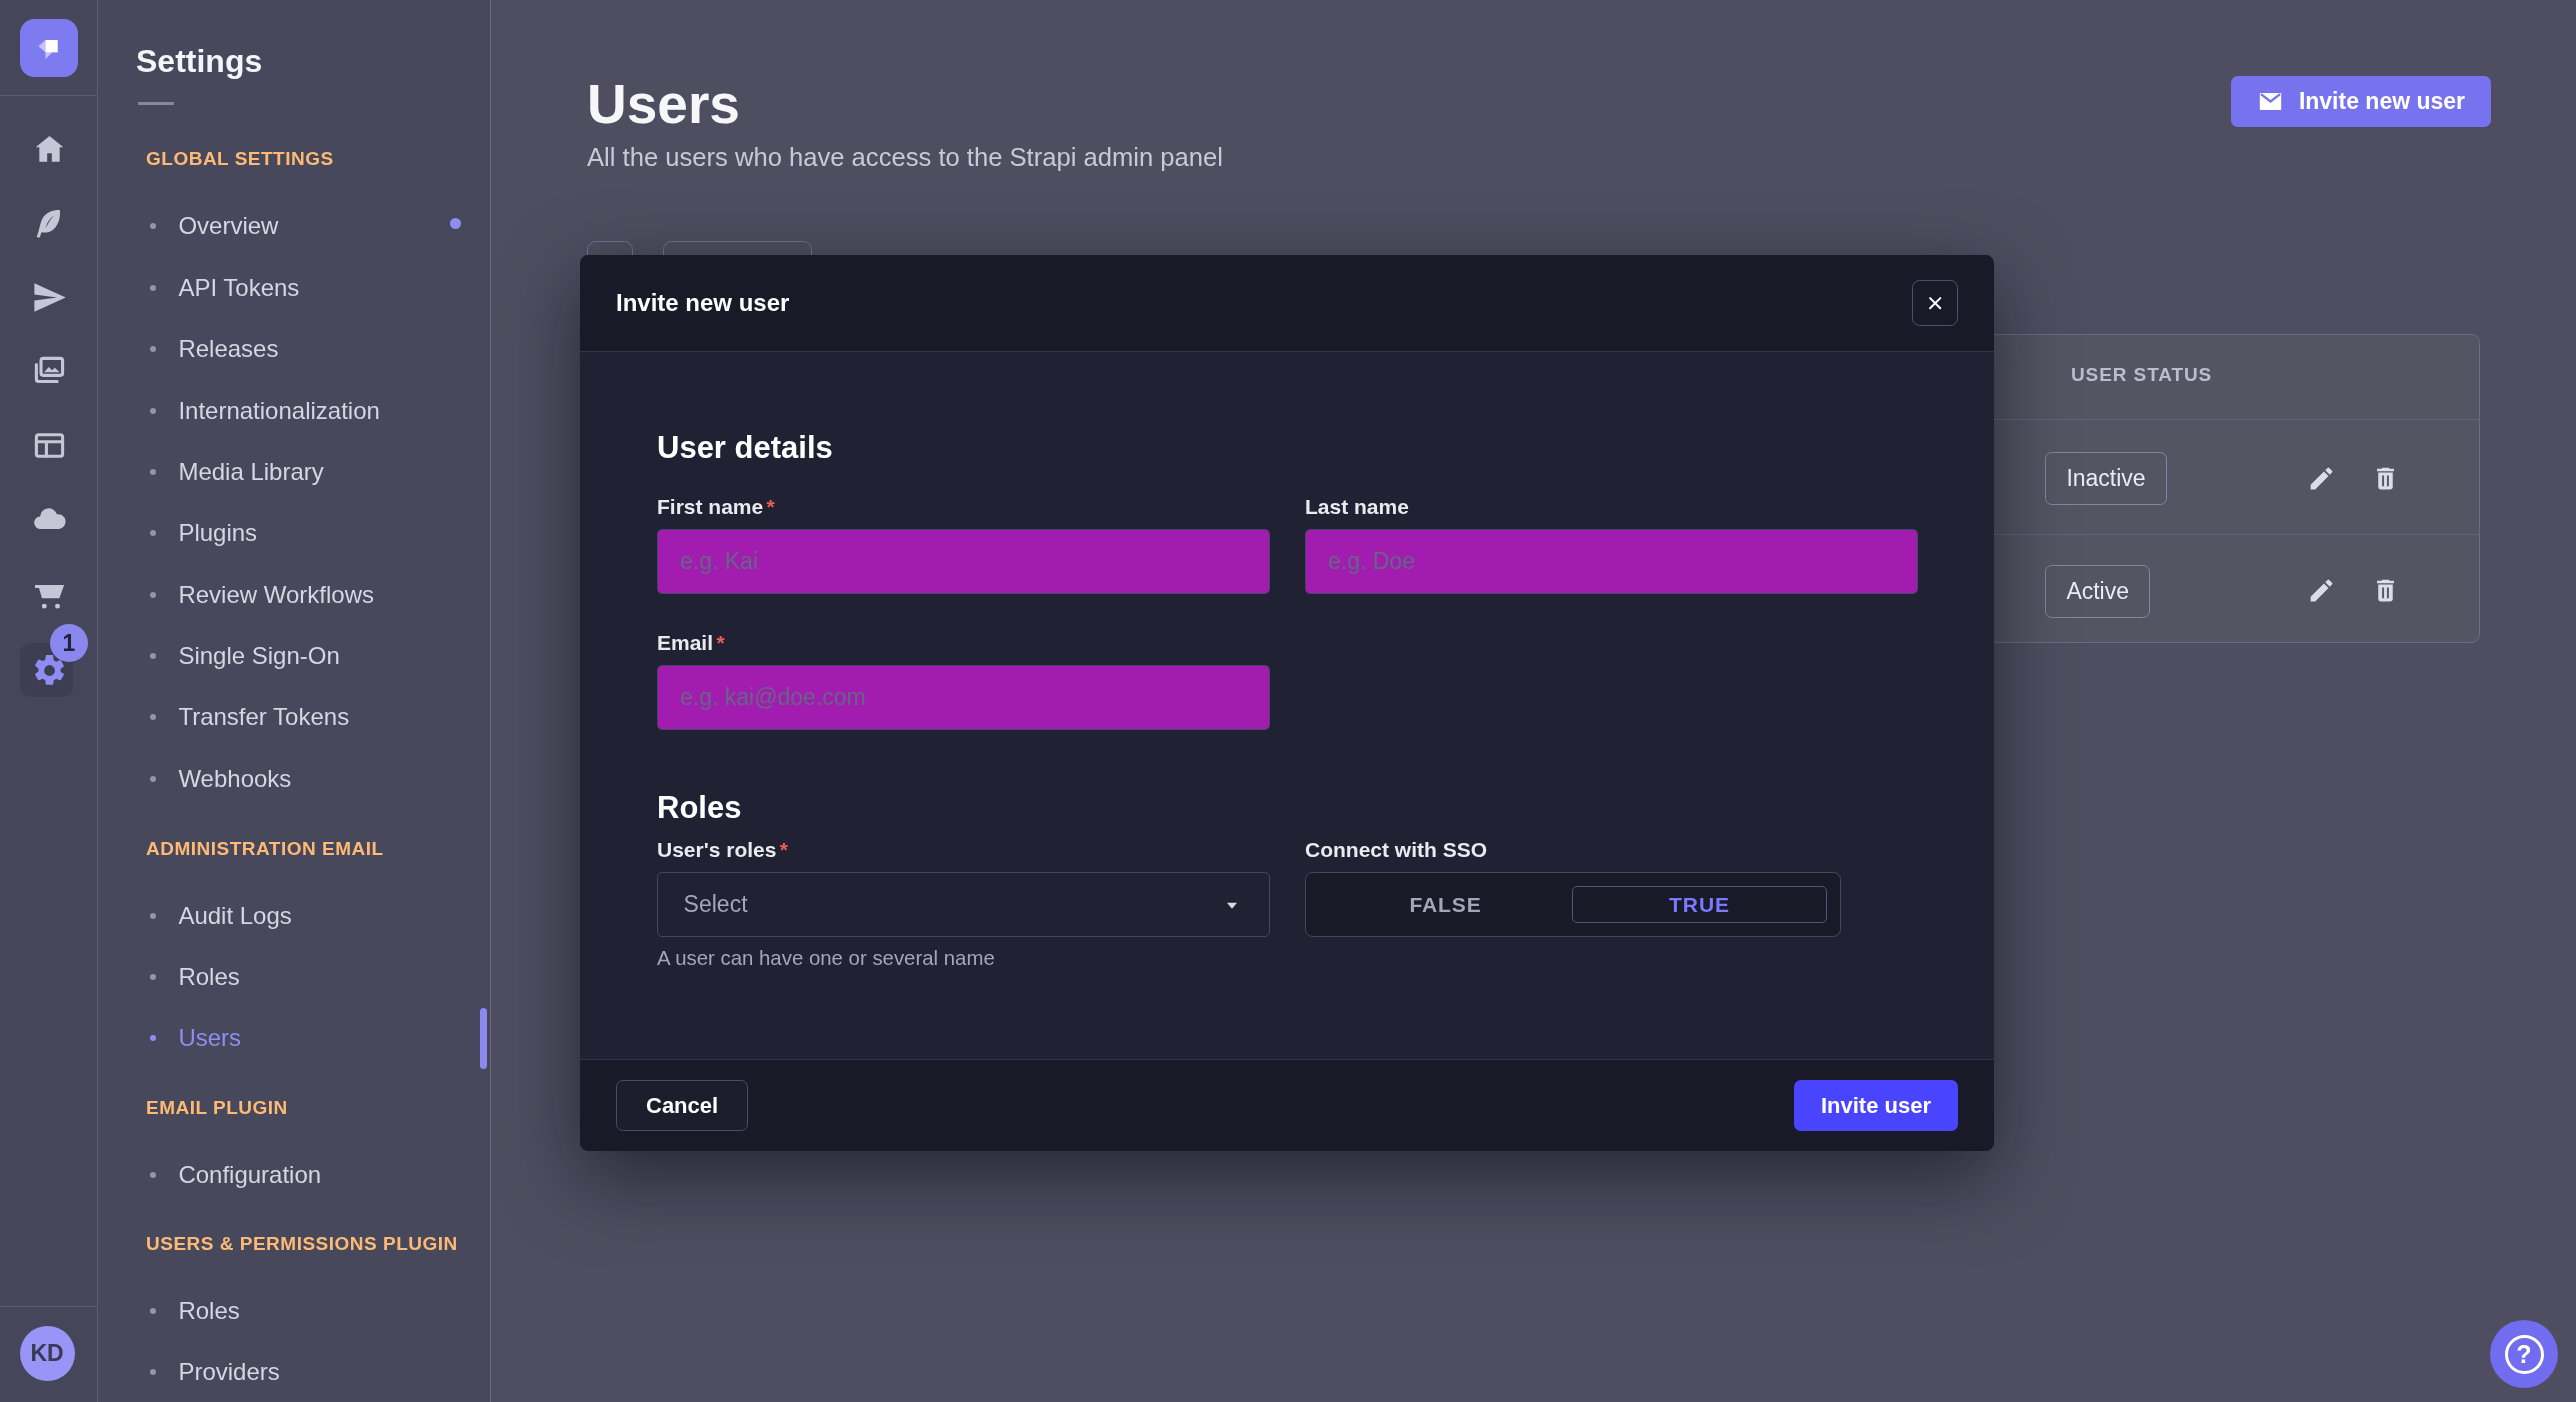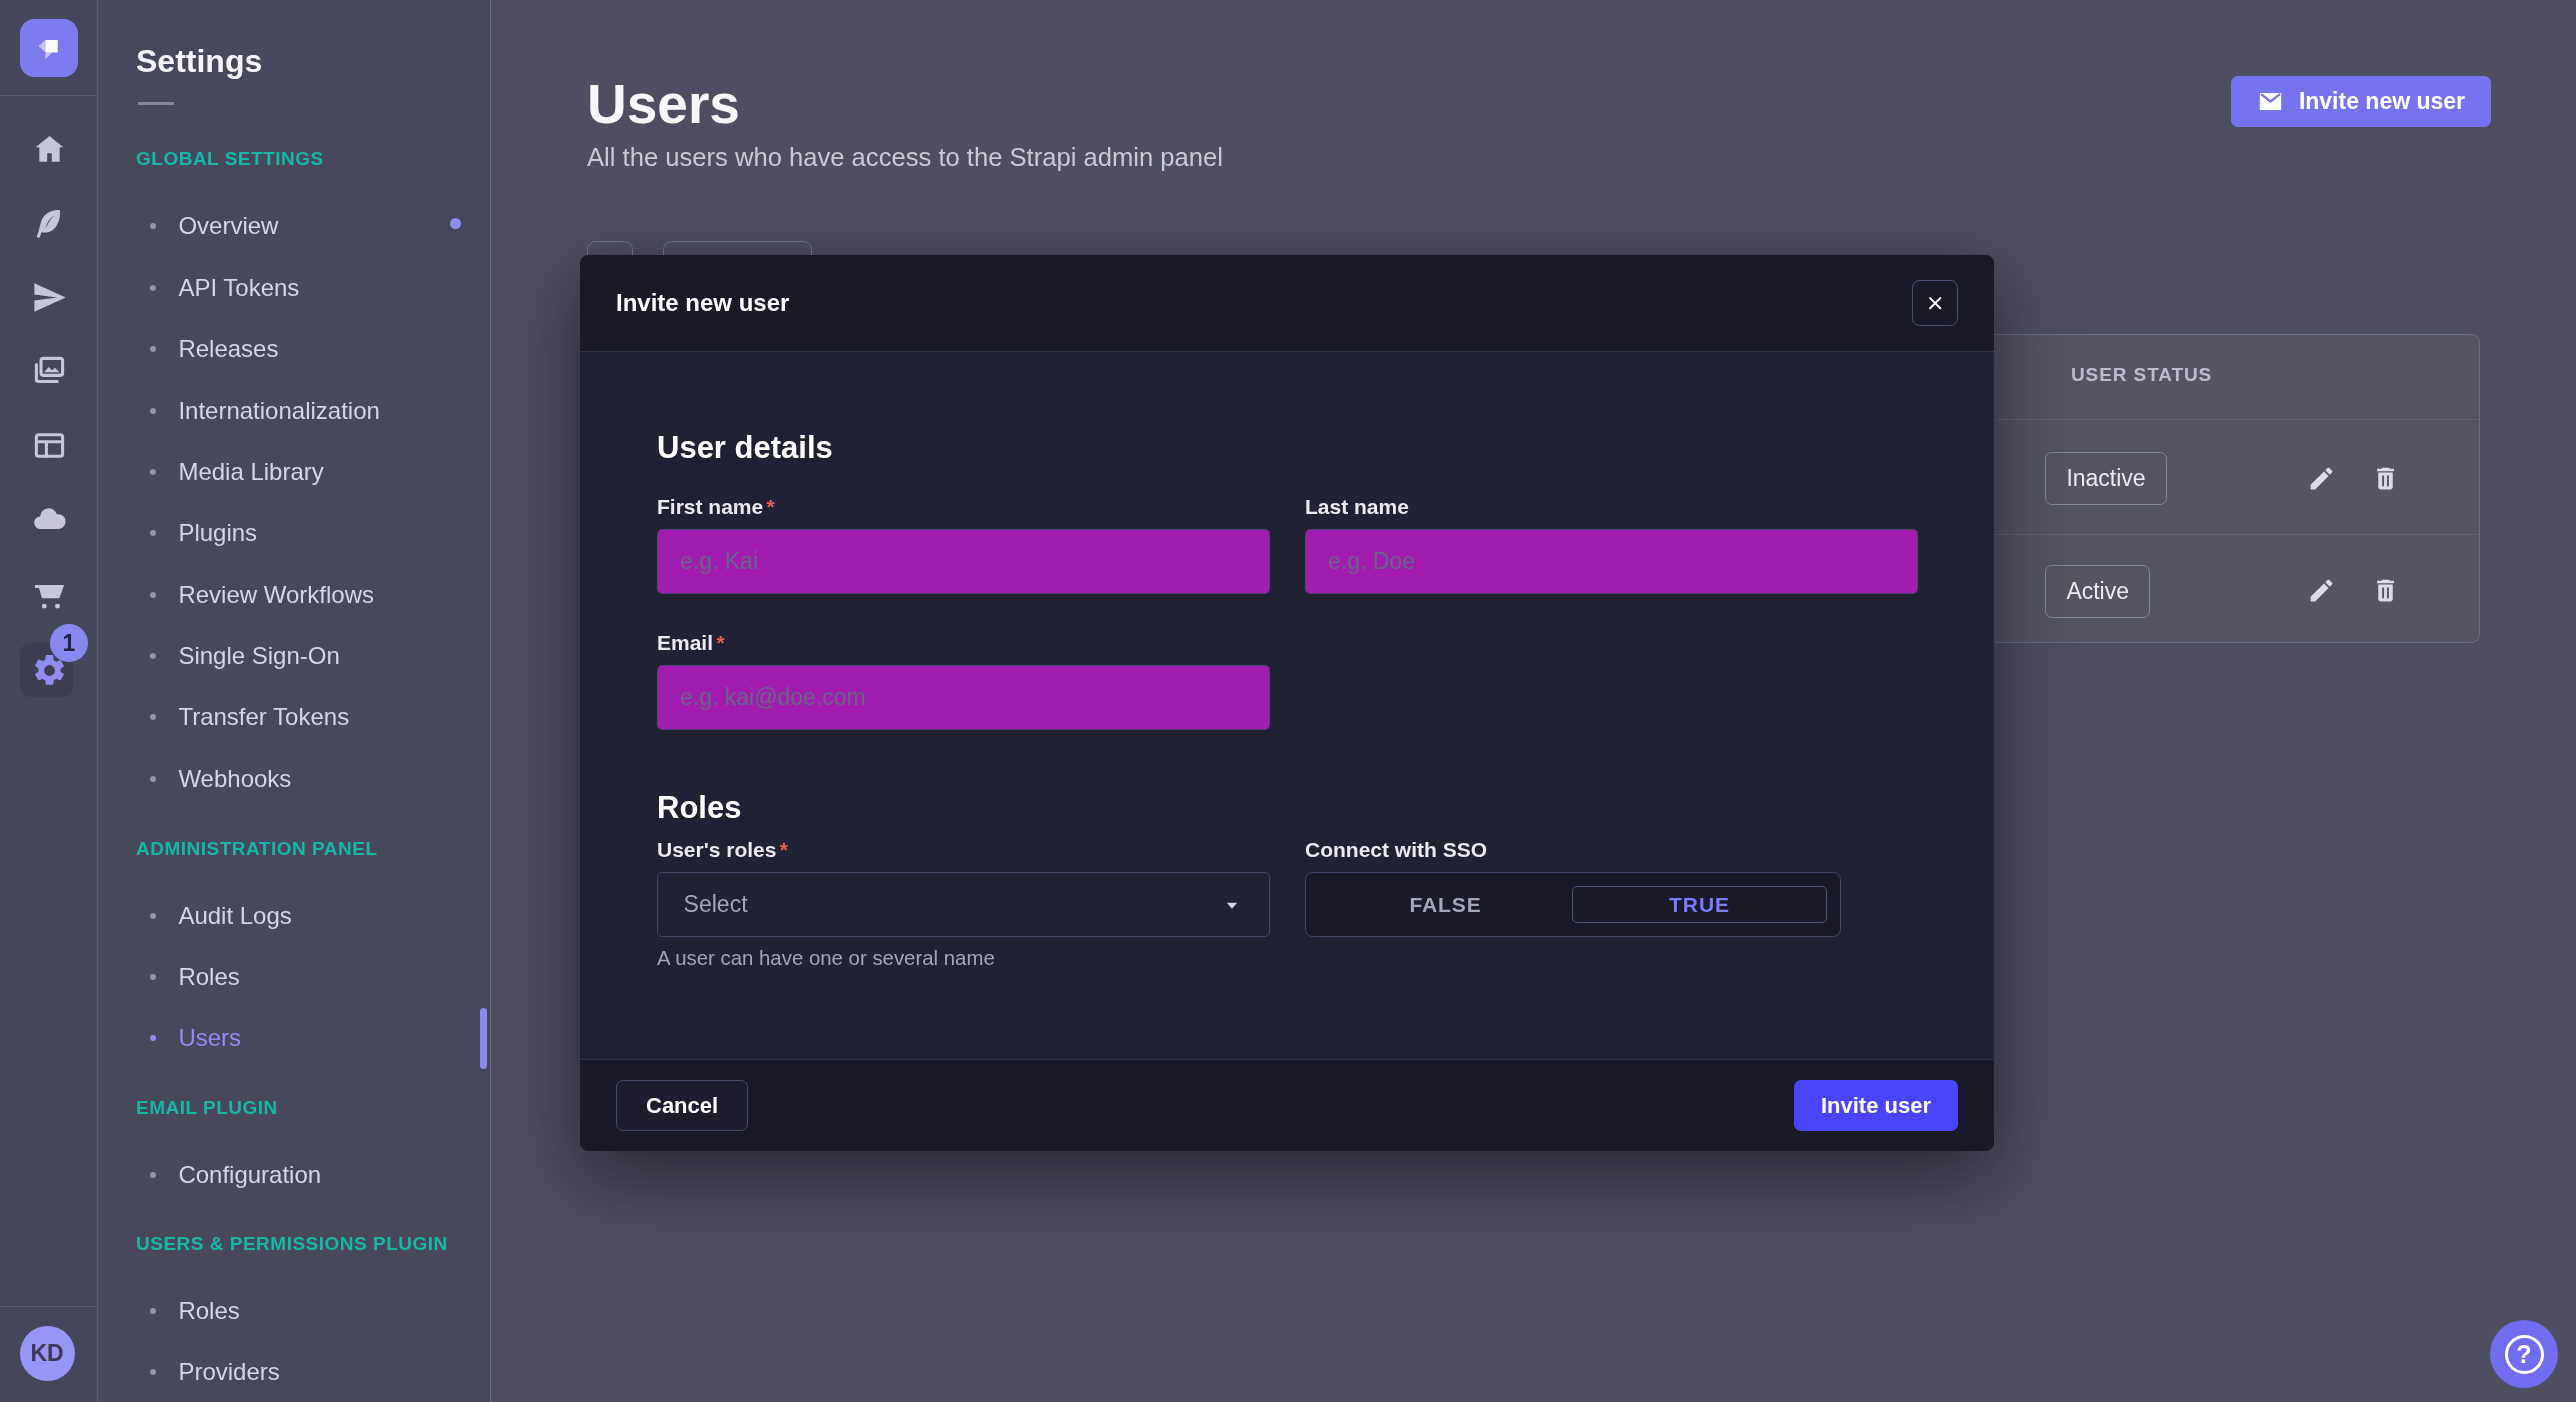"GLOBAL SETTINGS" .nav-head { color: #14b8a6 -> #fdba74; left: 38px -> 48px }
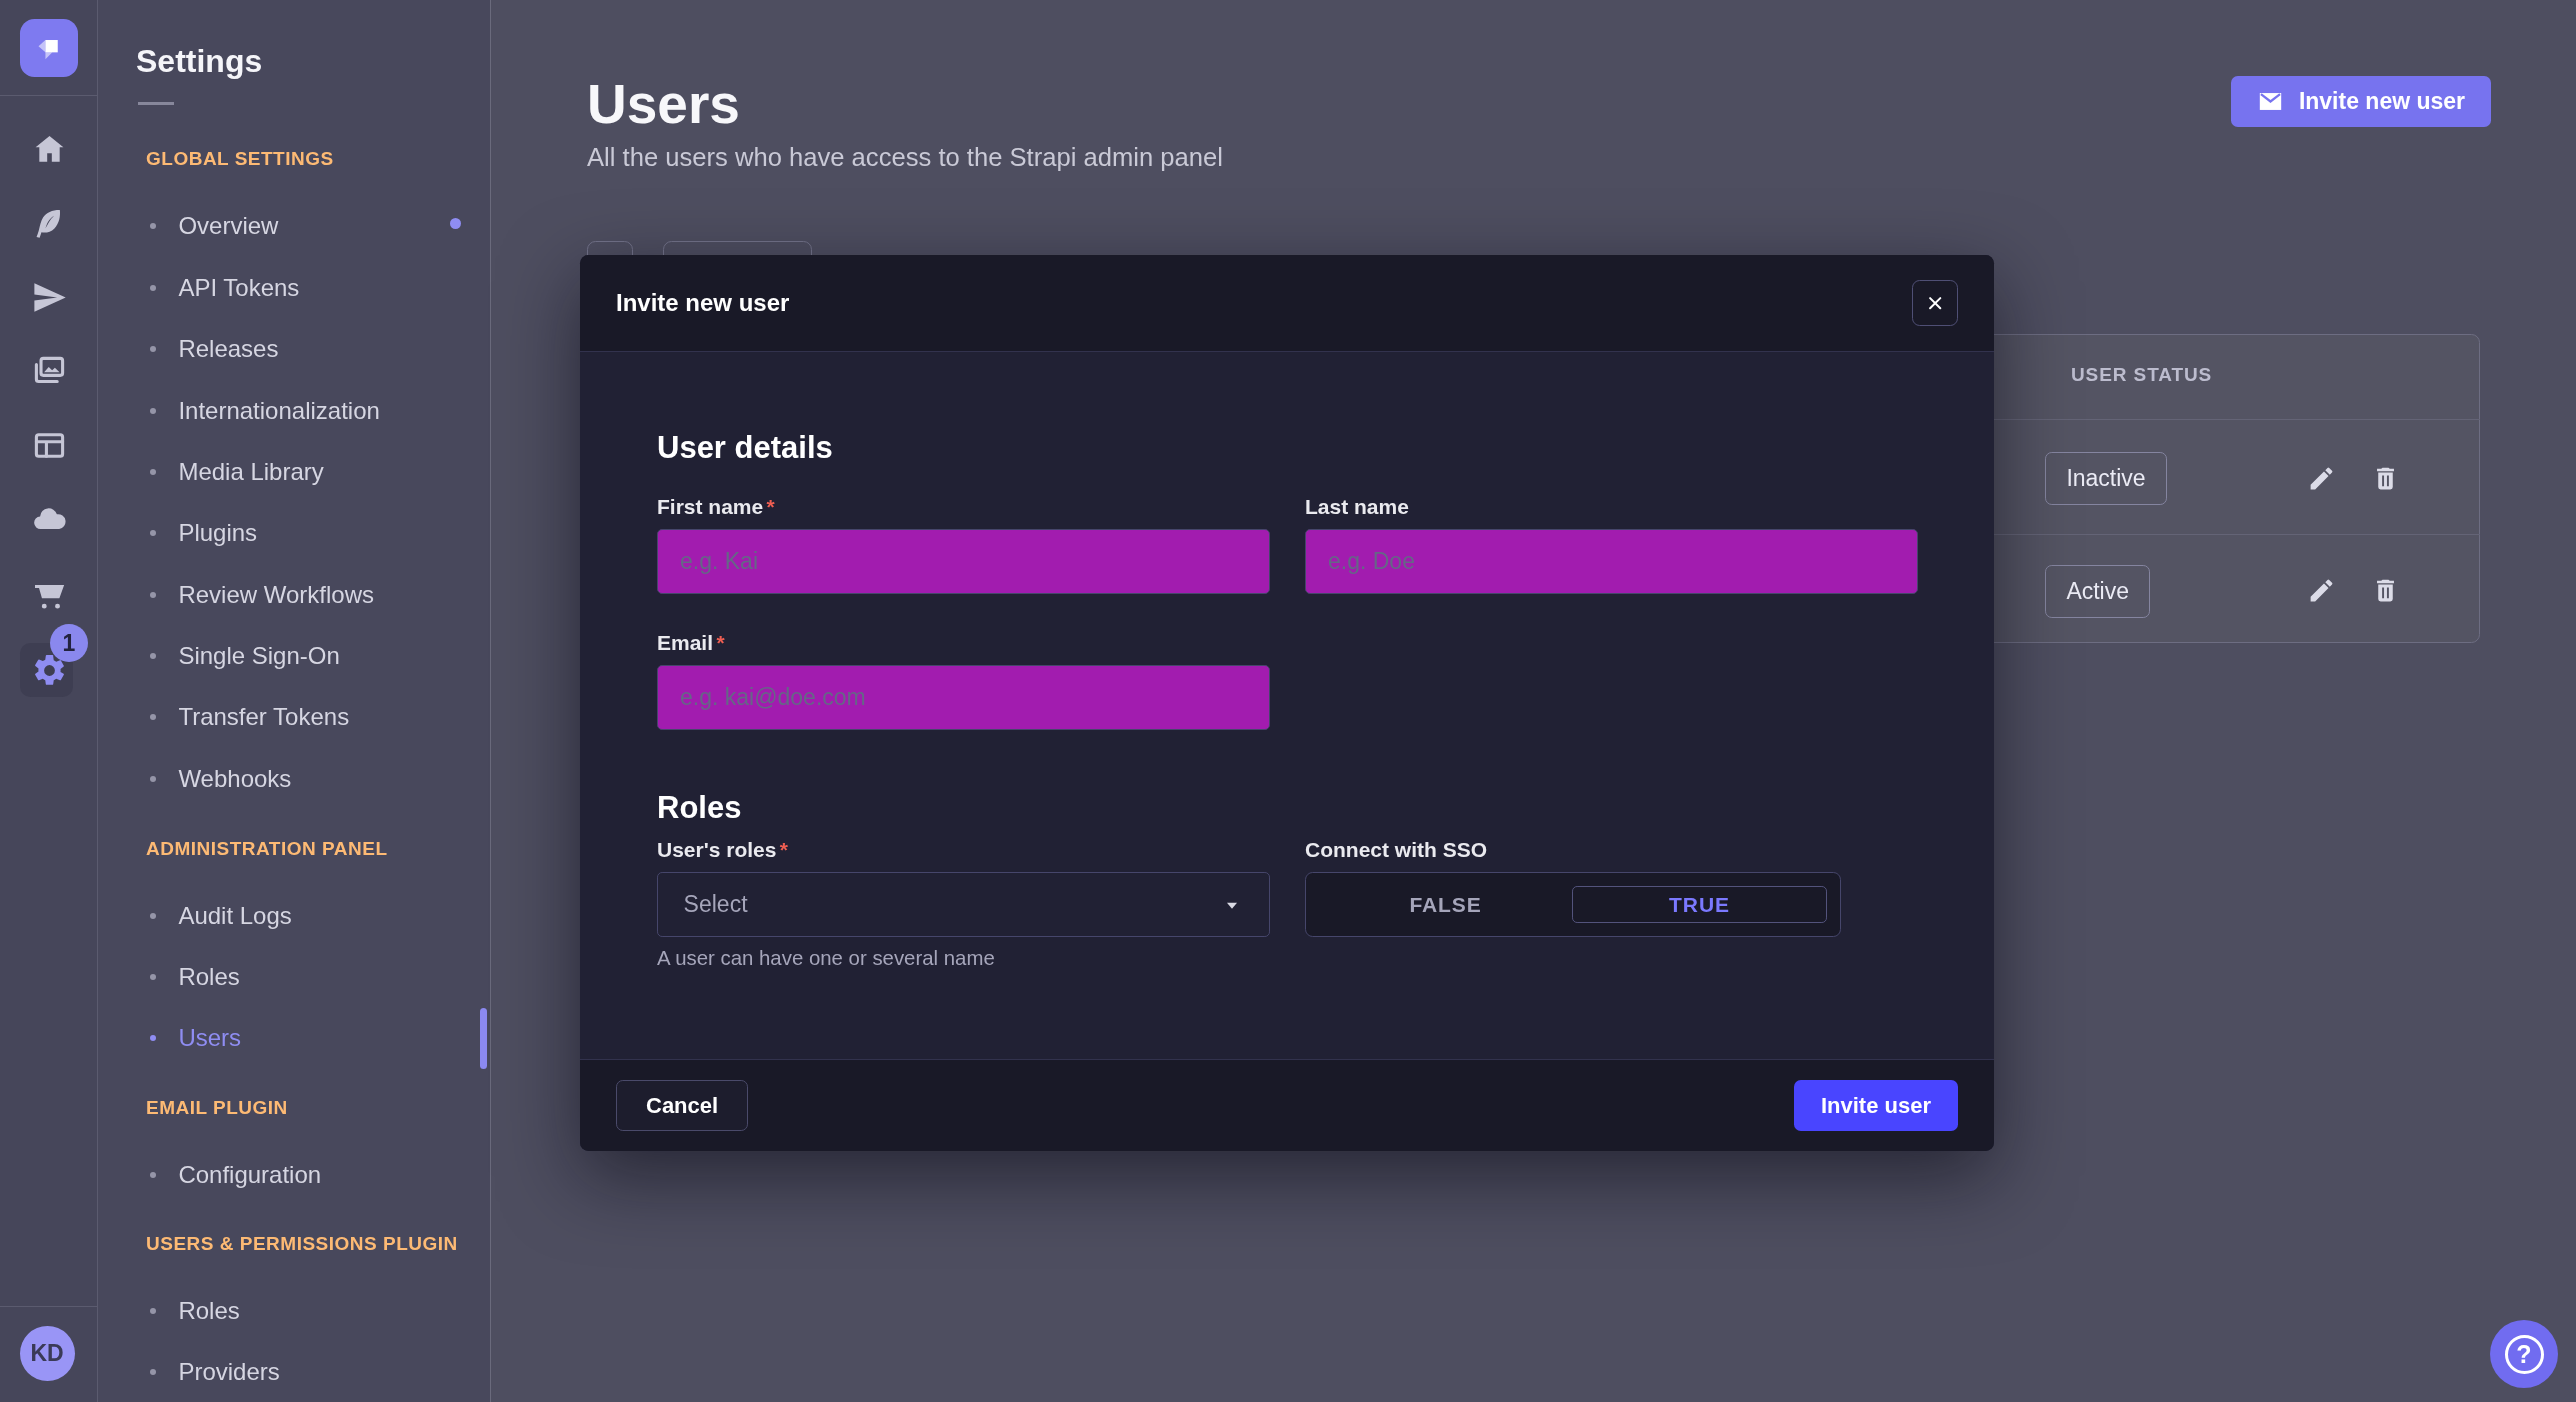"ADMINISTRATION PANEL" div.nav-head { text: PANEL -> EMAIL }
